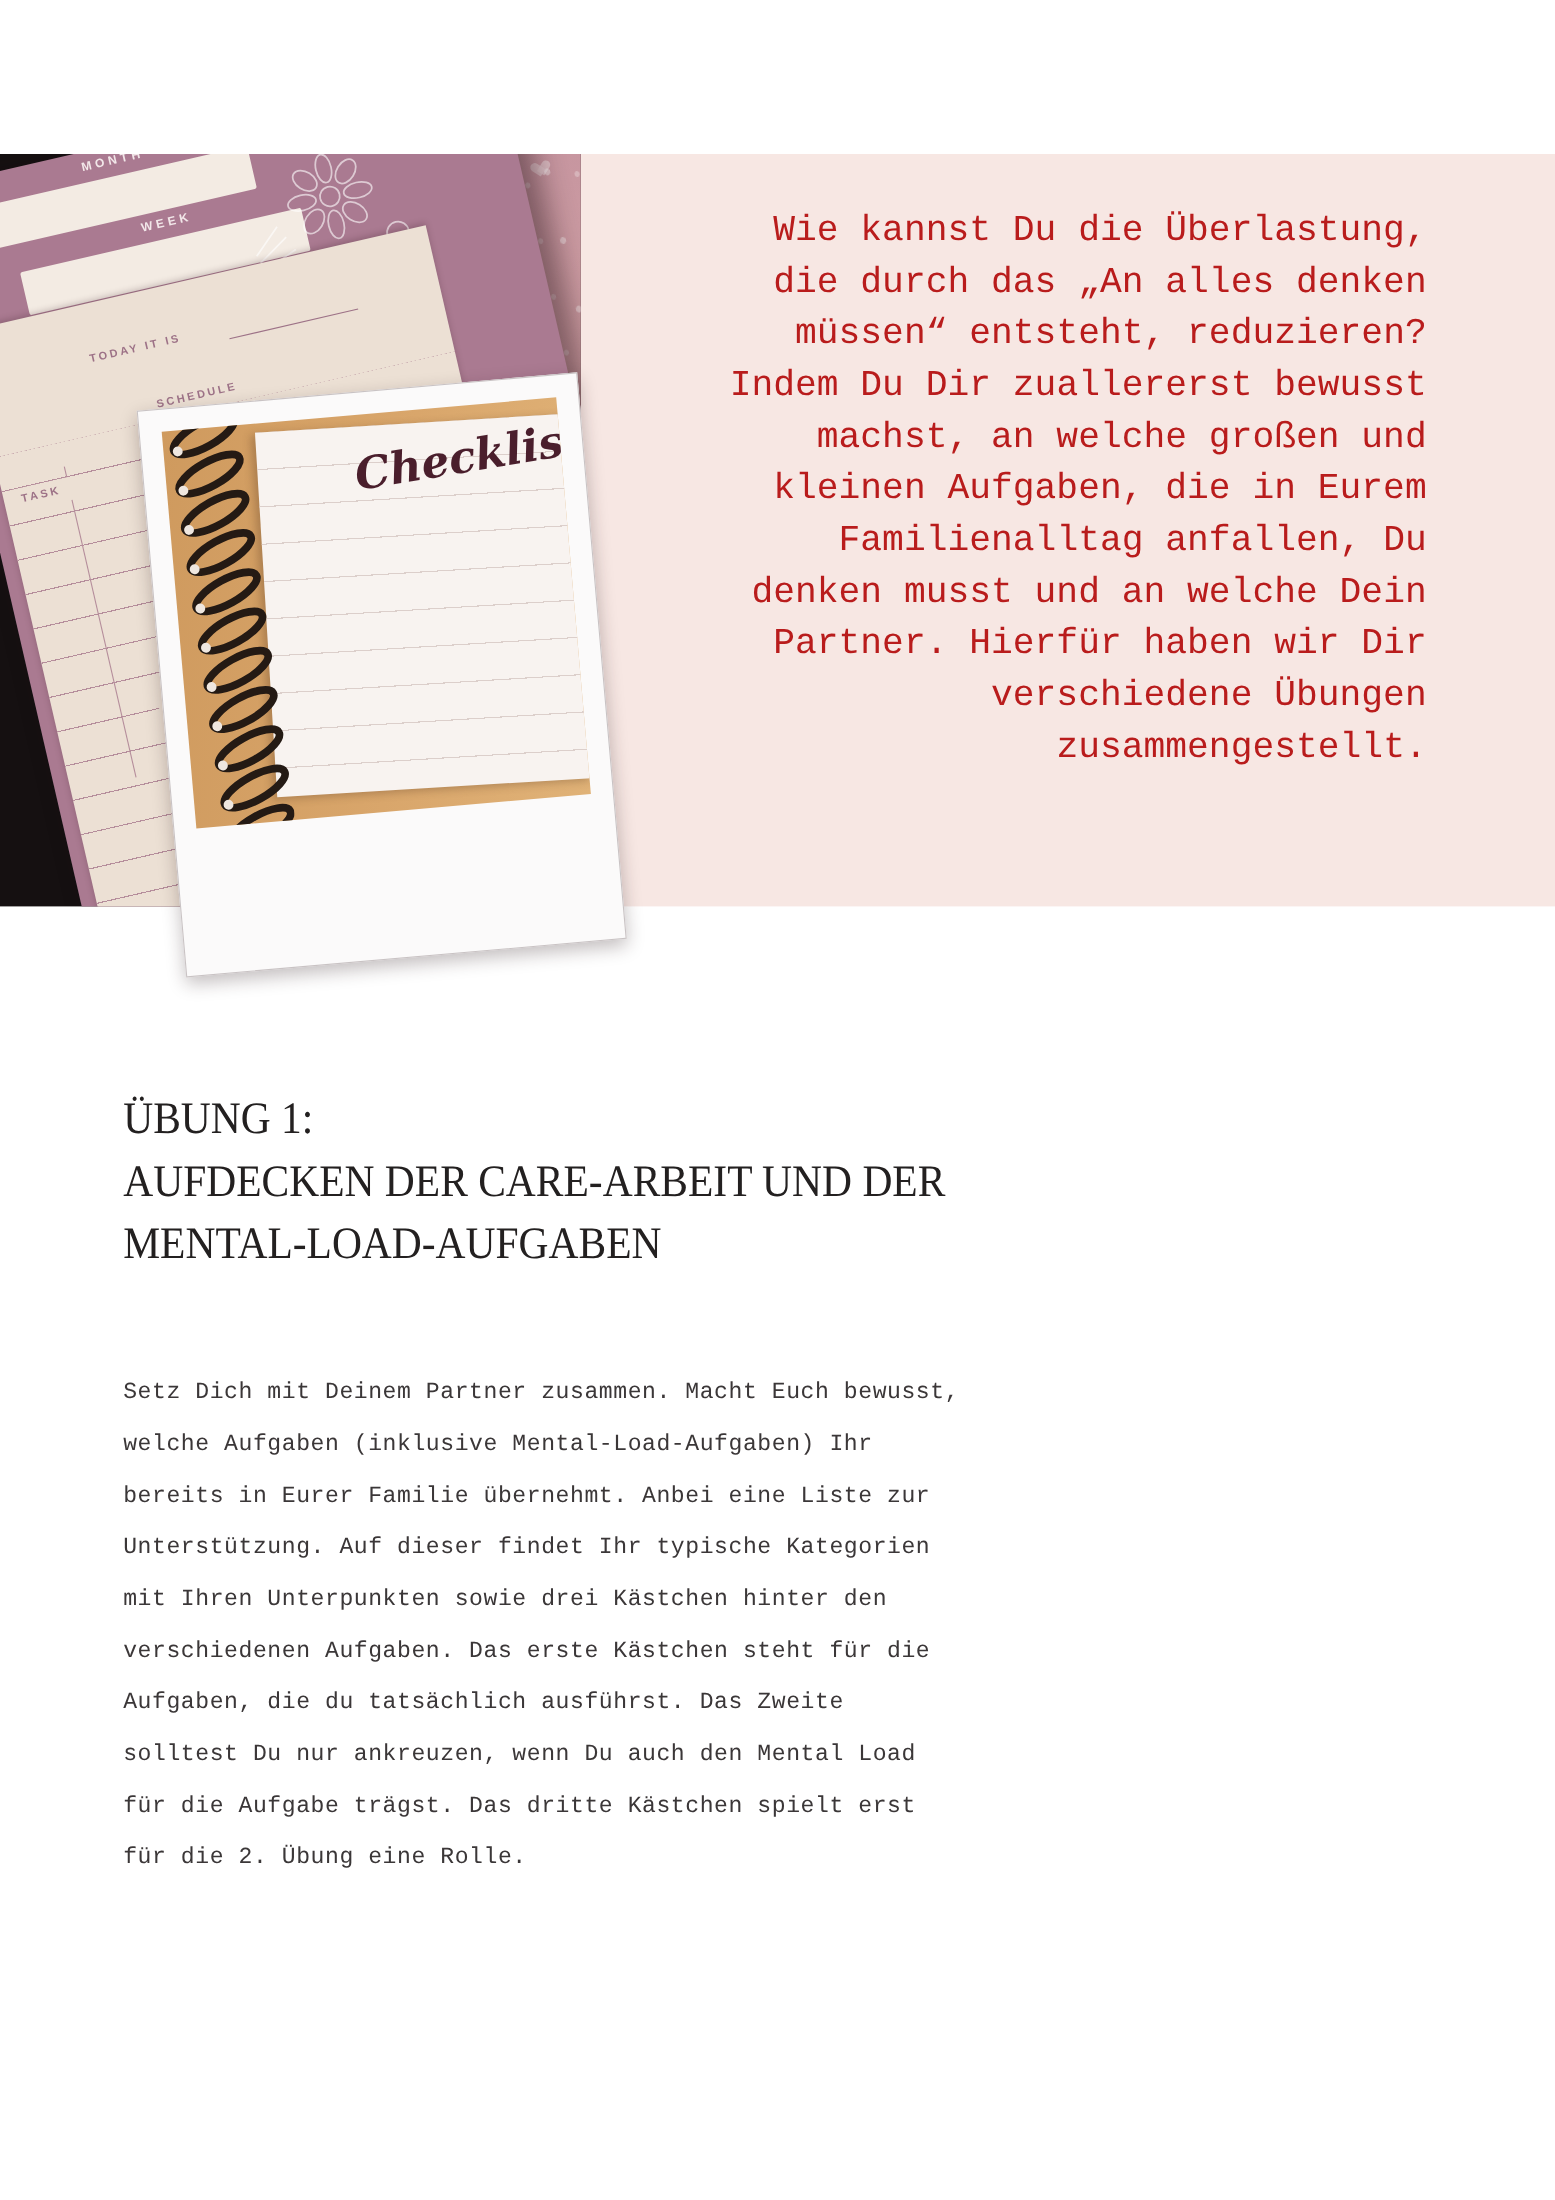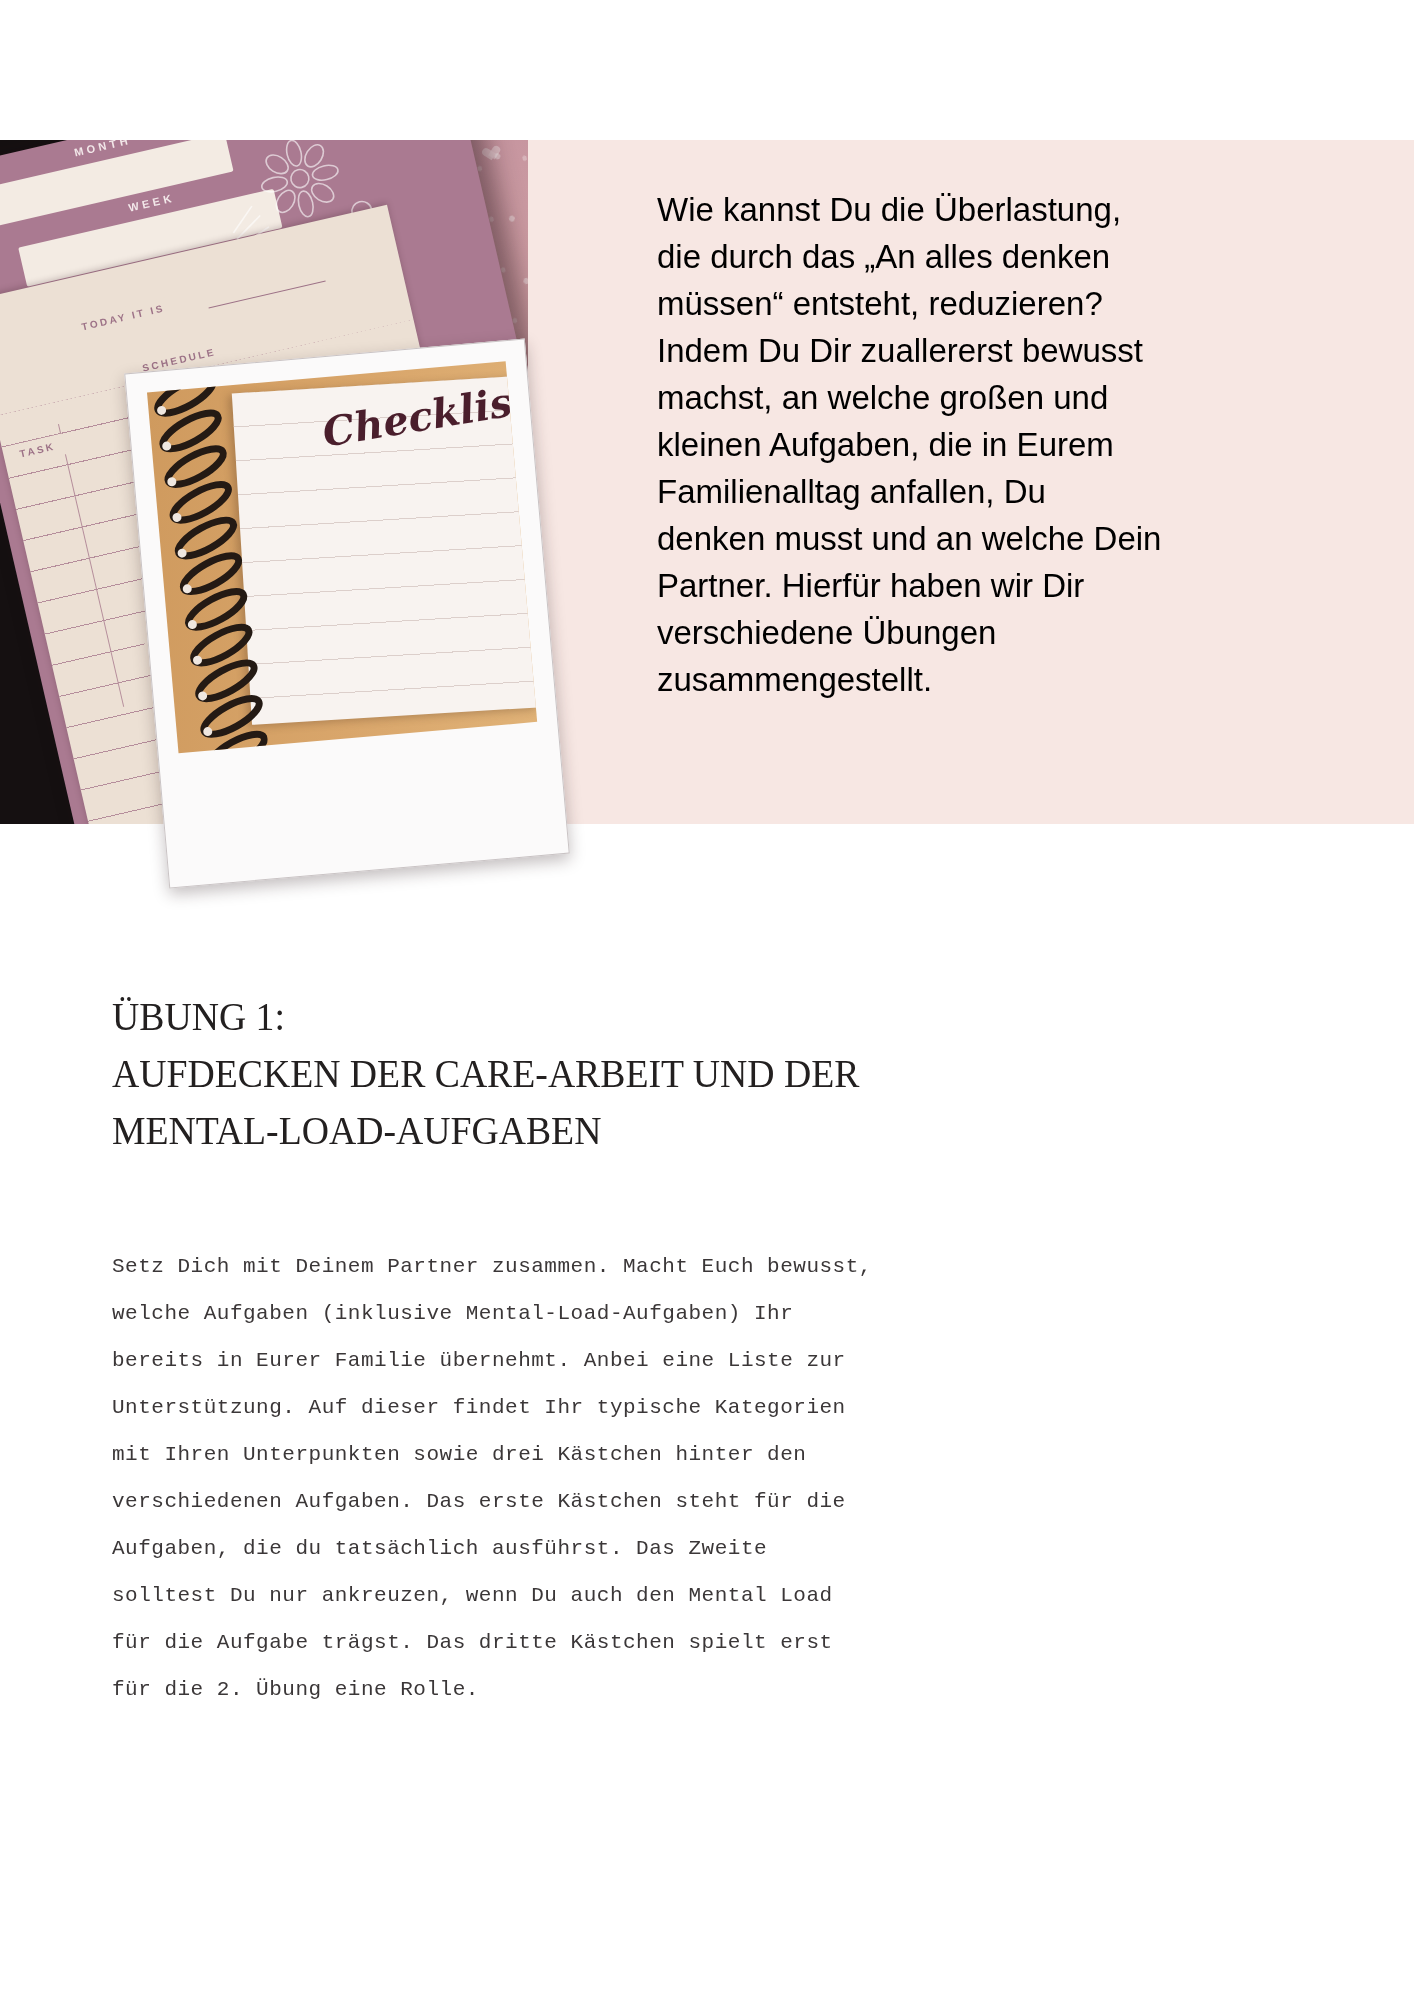"Wie kannst Du die Überlastung," .intro-text { color: #000000 -> #b91c1c; font-family: Liberation Sans, sans-serif -> Liberation Mono, monospace; text-align: none -> right }
